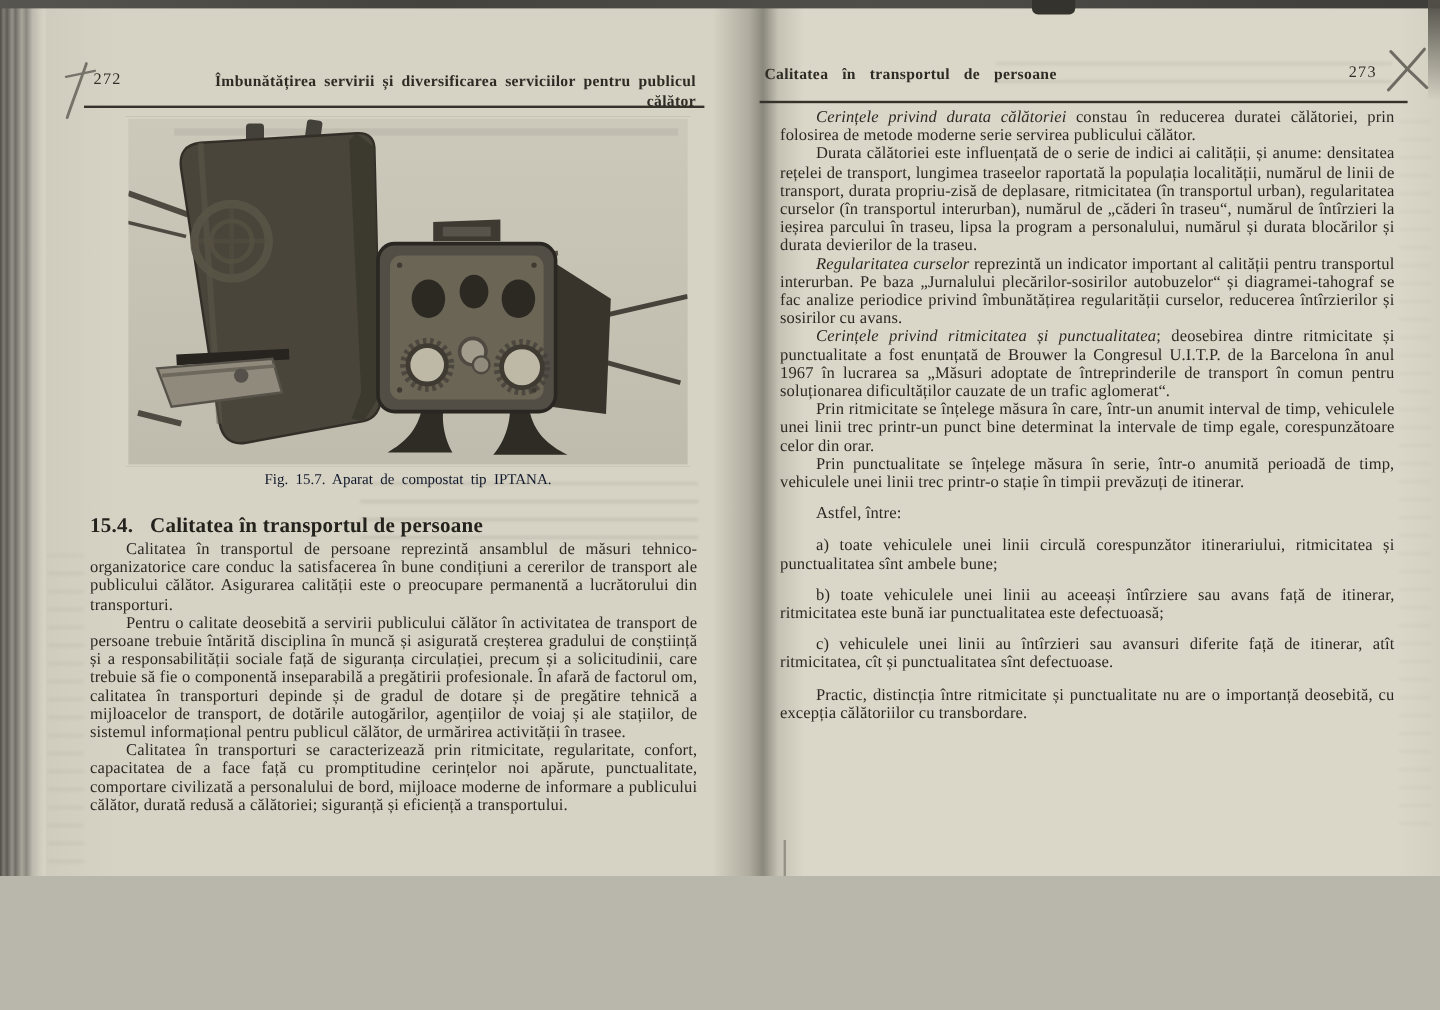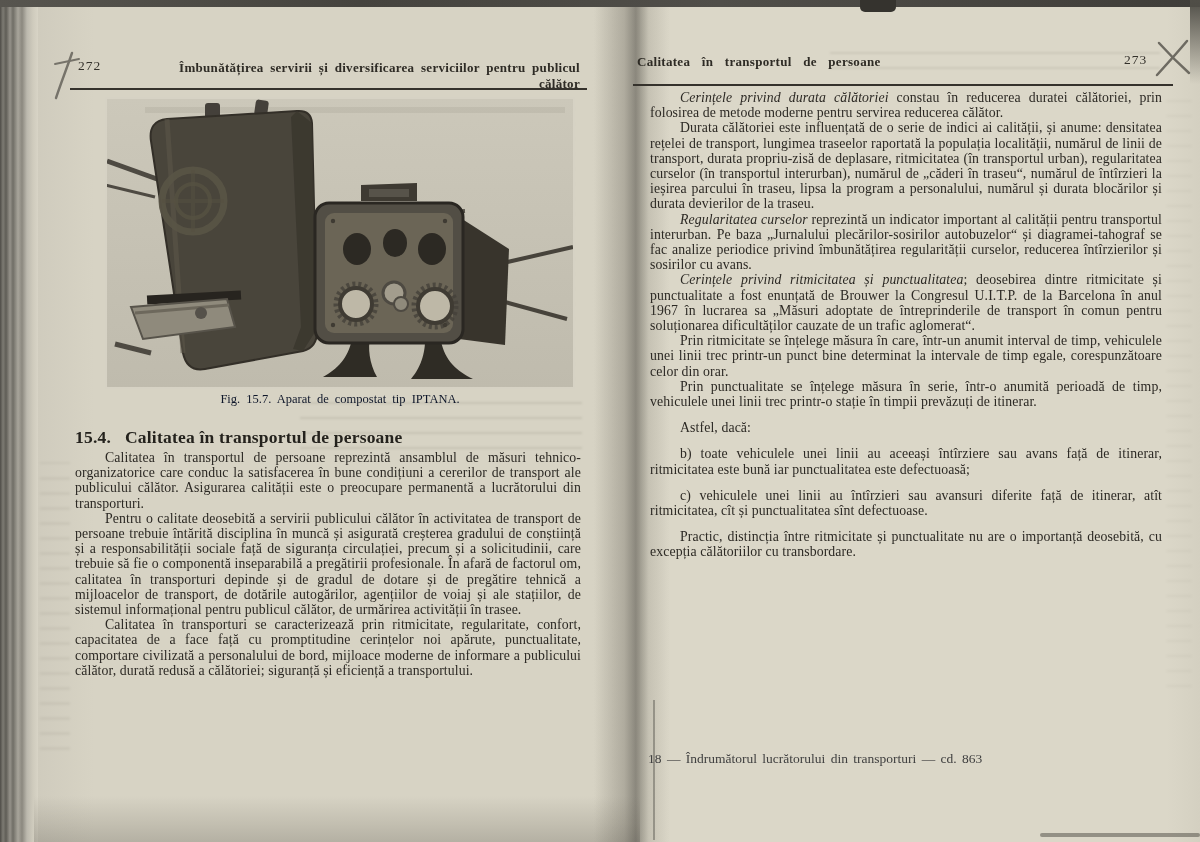"272" .scan { height: 842px -> 730px }
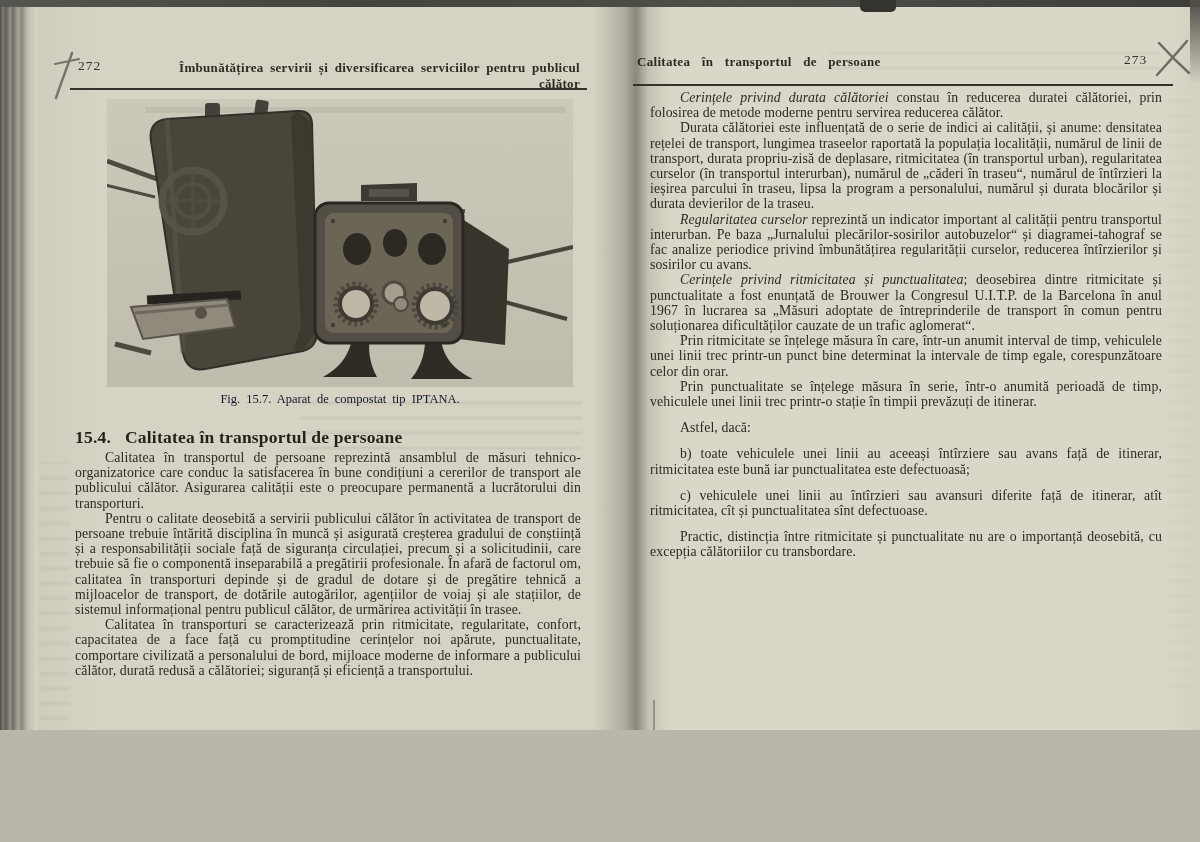"constau în reducerea duratei călătoriei," span { text: pentru servirea reducerea -> serie servirea publicului }
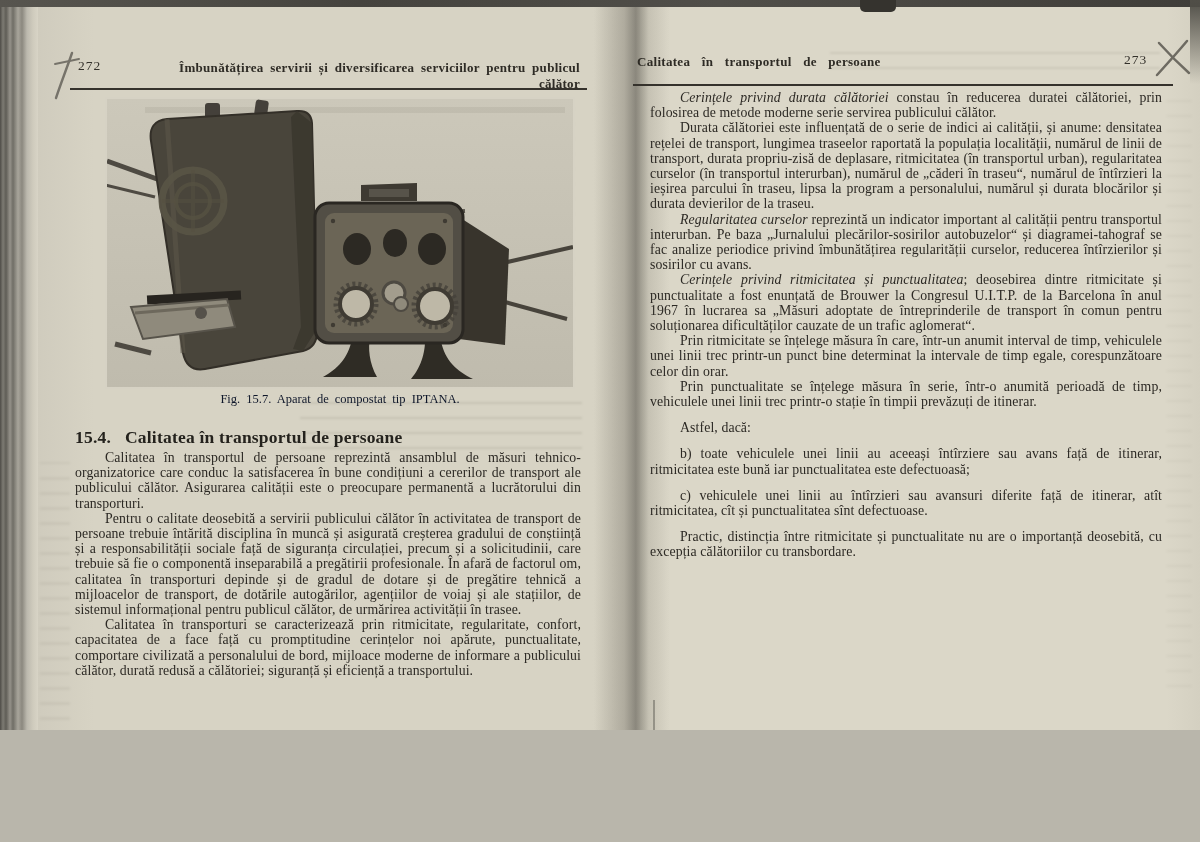"Astfel, dacă:" span { text: dacă -> între }
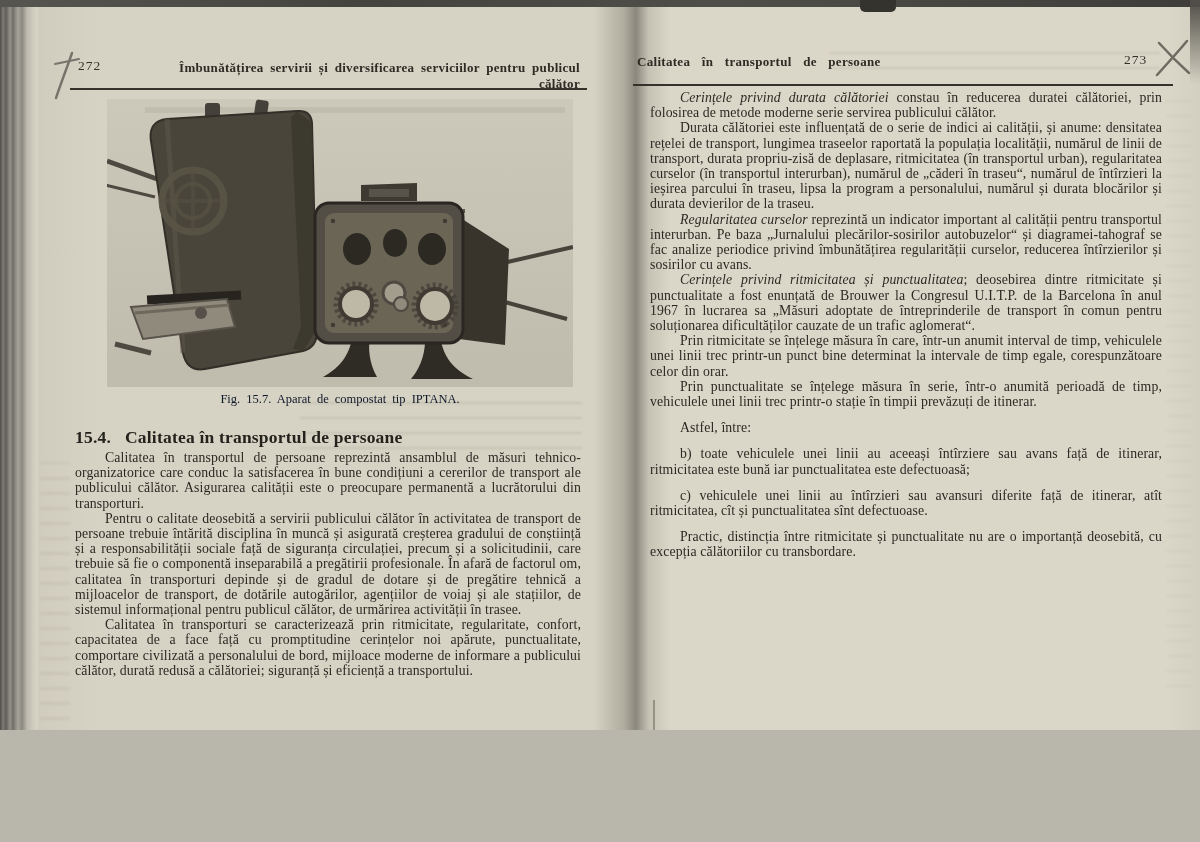"a) toate vehiculele unei linii" p.body { html: none -> <p><span>a) toate vehiculele unei linii circulă corespunzător itinerariului, ritmicitatea și punctualitatea sînt ambele bune;</span></p> }
